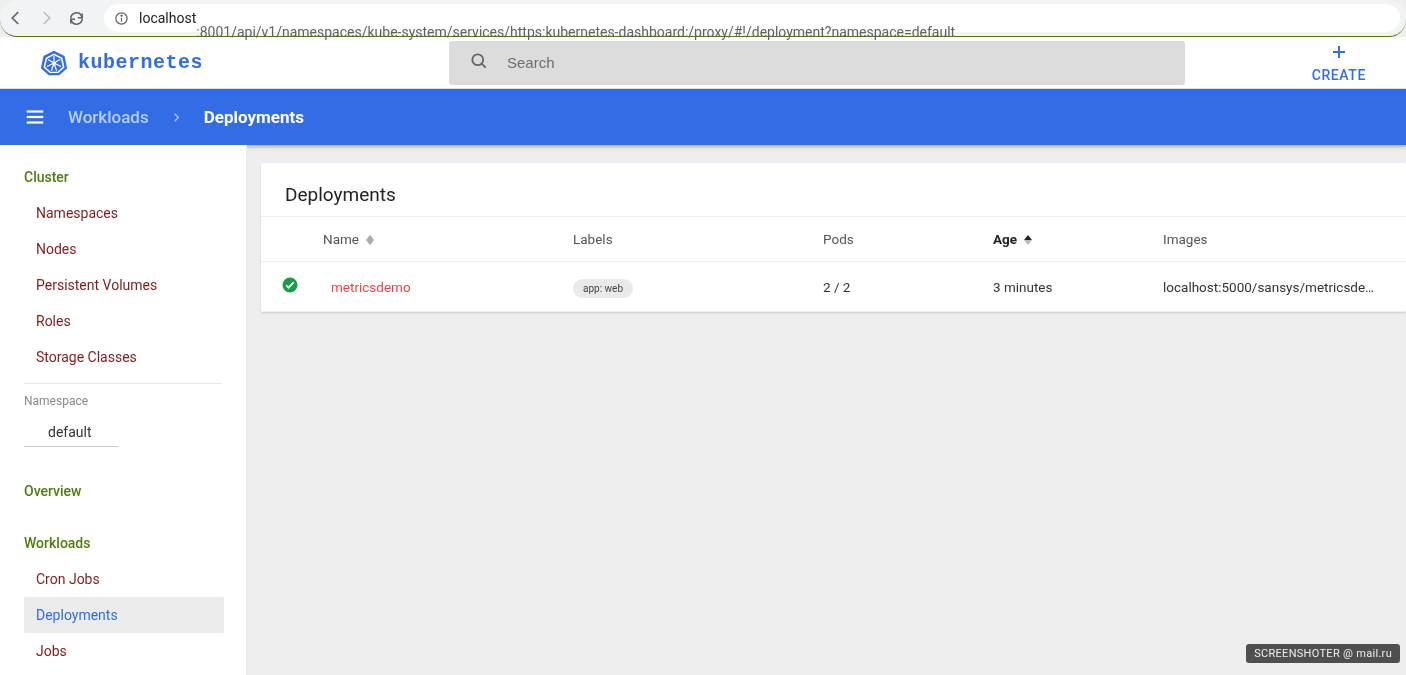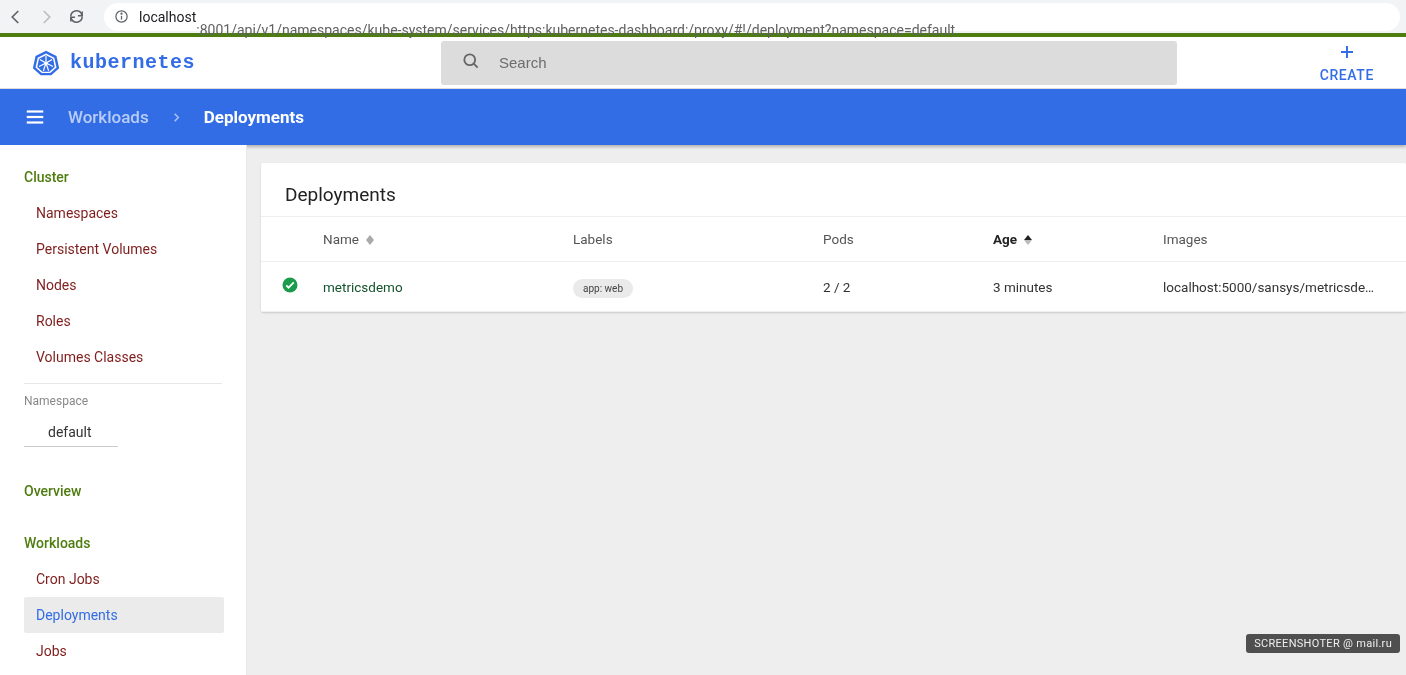"localhost" .browser-bar { border-bottom: 4px solid #4d7c0f -> 1px solid #4d7c0f; border-radius: none -> 17px }
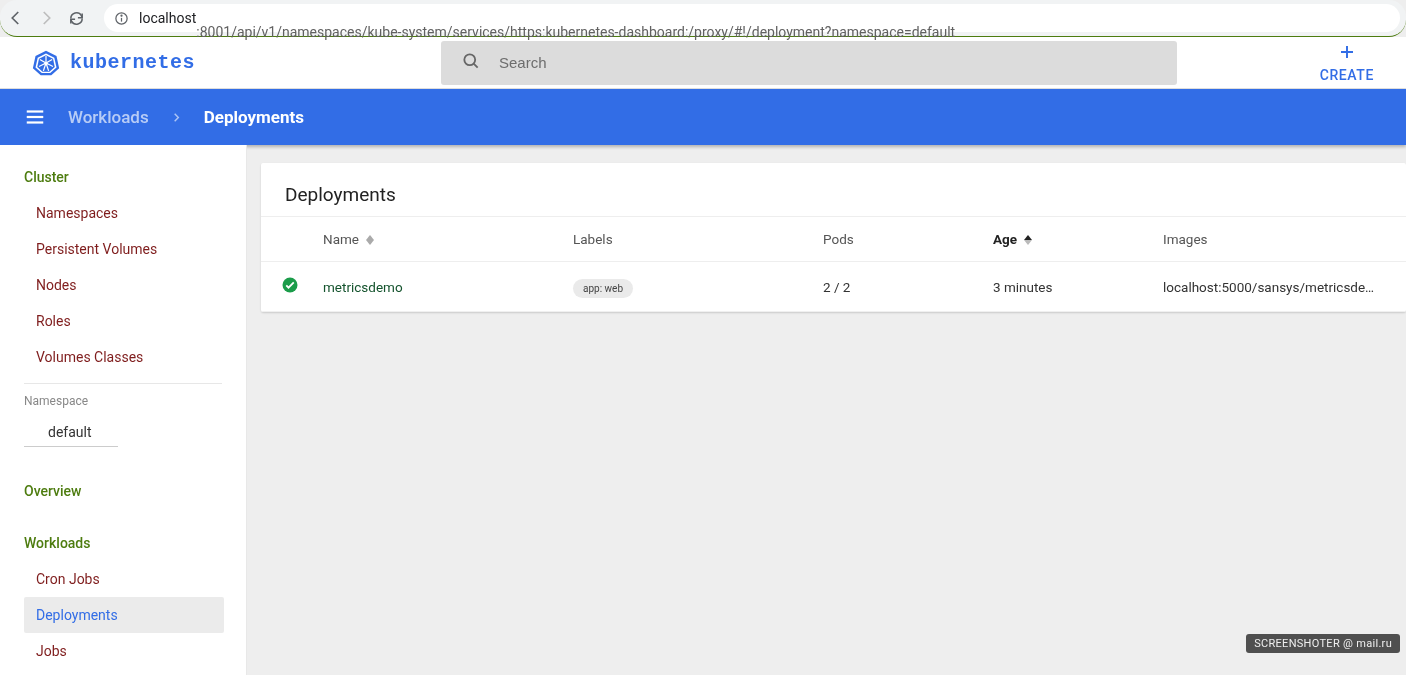"kubernetes" .app-header { padding: 0 32px -> 0 40px }
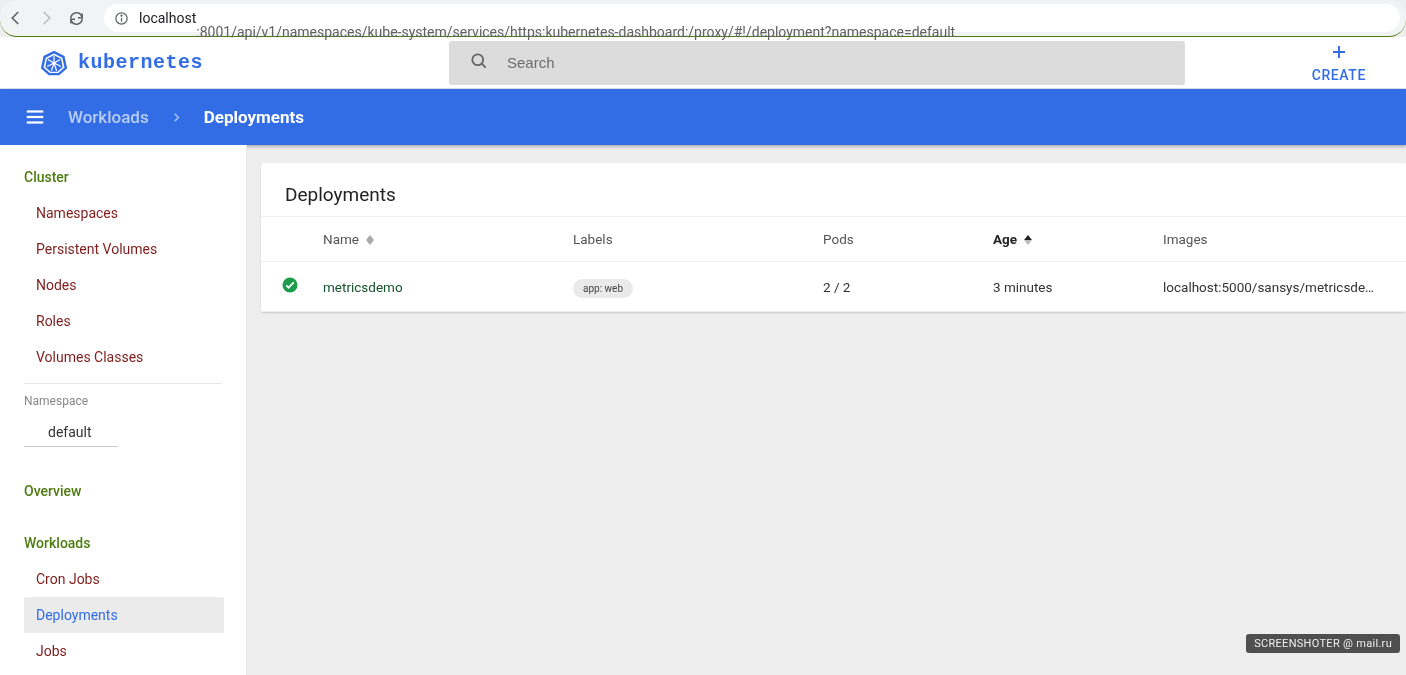"Persistent Volumes" div.side-item { order: before "Nodes" -> after "Nodes" }
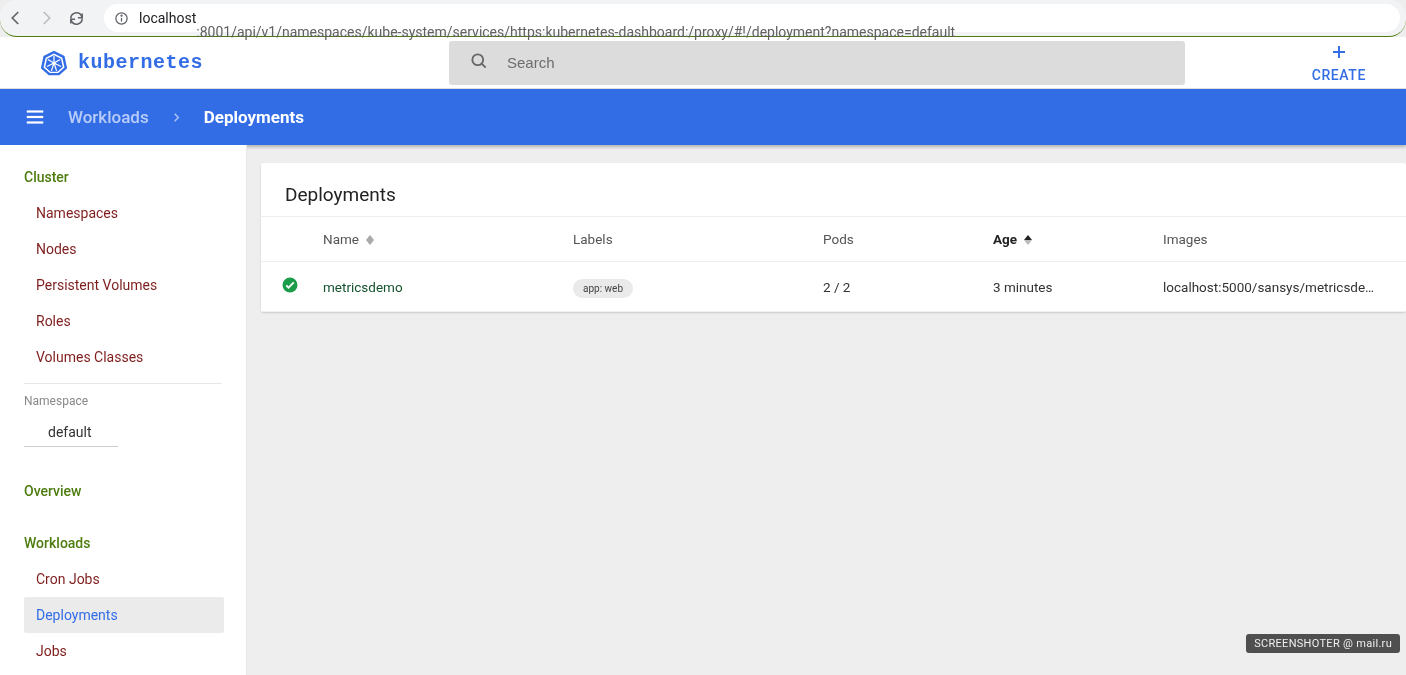"metricsdemo" .name-link { color: #14532d -> #ef4444; margin-left: none -> 8px }
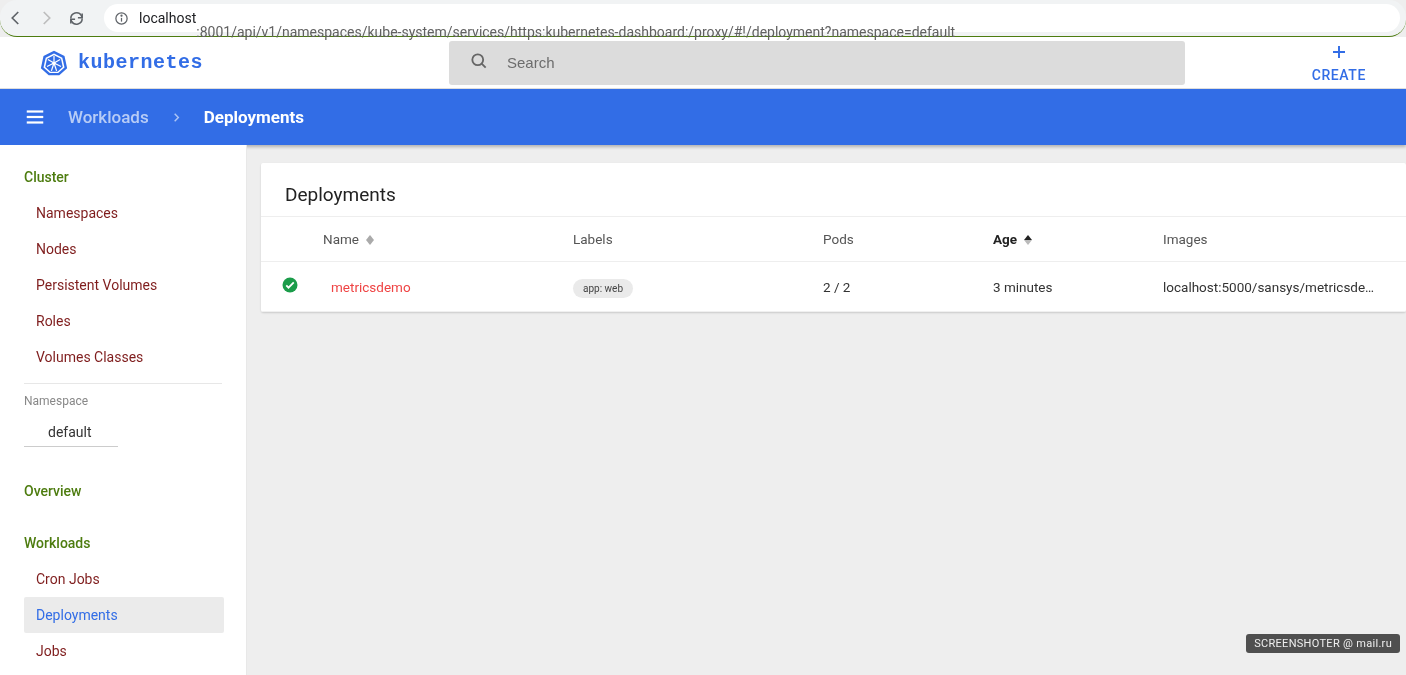"Volumes Classes" div.side-item { text: Volumes -> Storage }
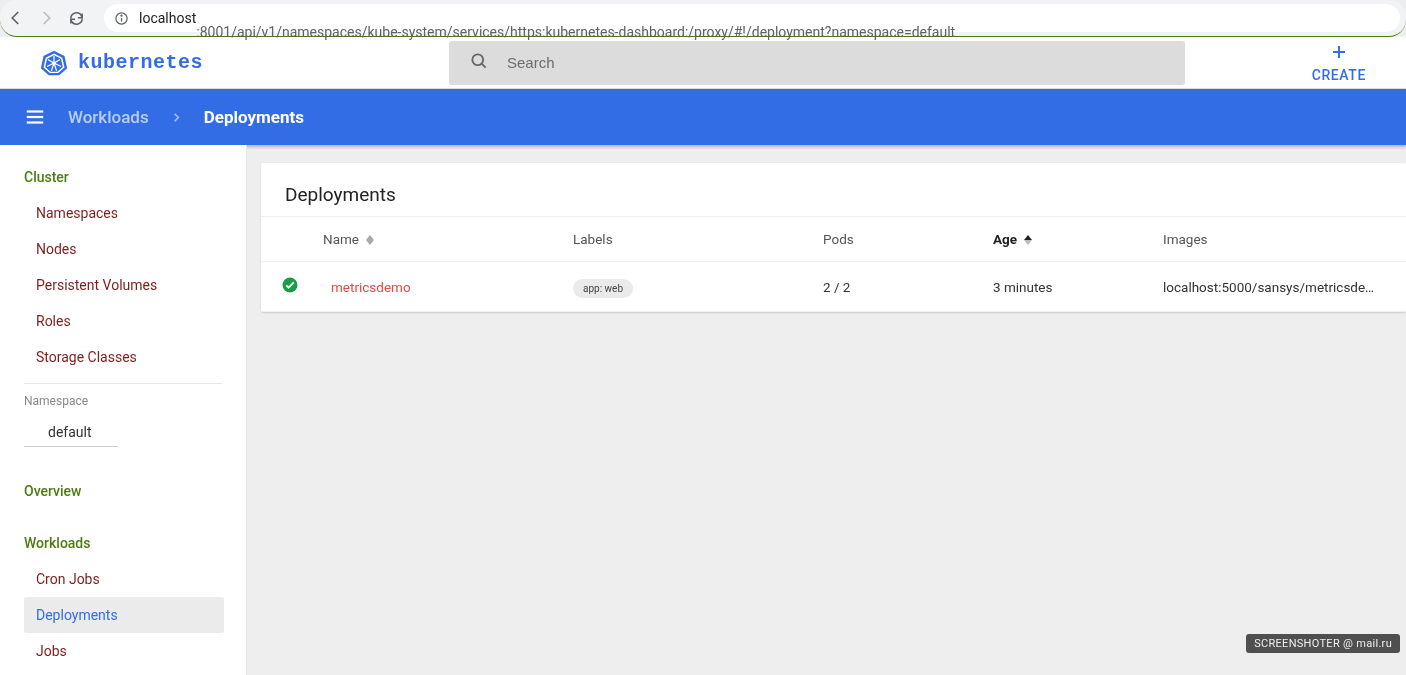"SCREENSHOTER @ mail.ru" .watermark { bottom: 22px -> 12px }
